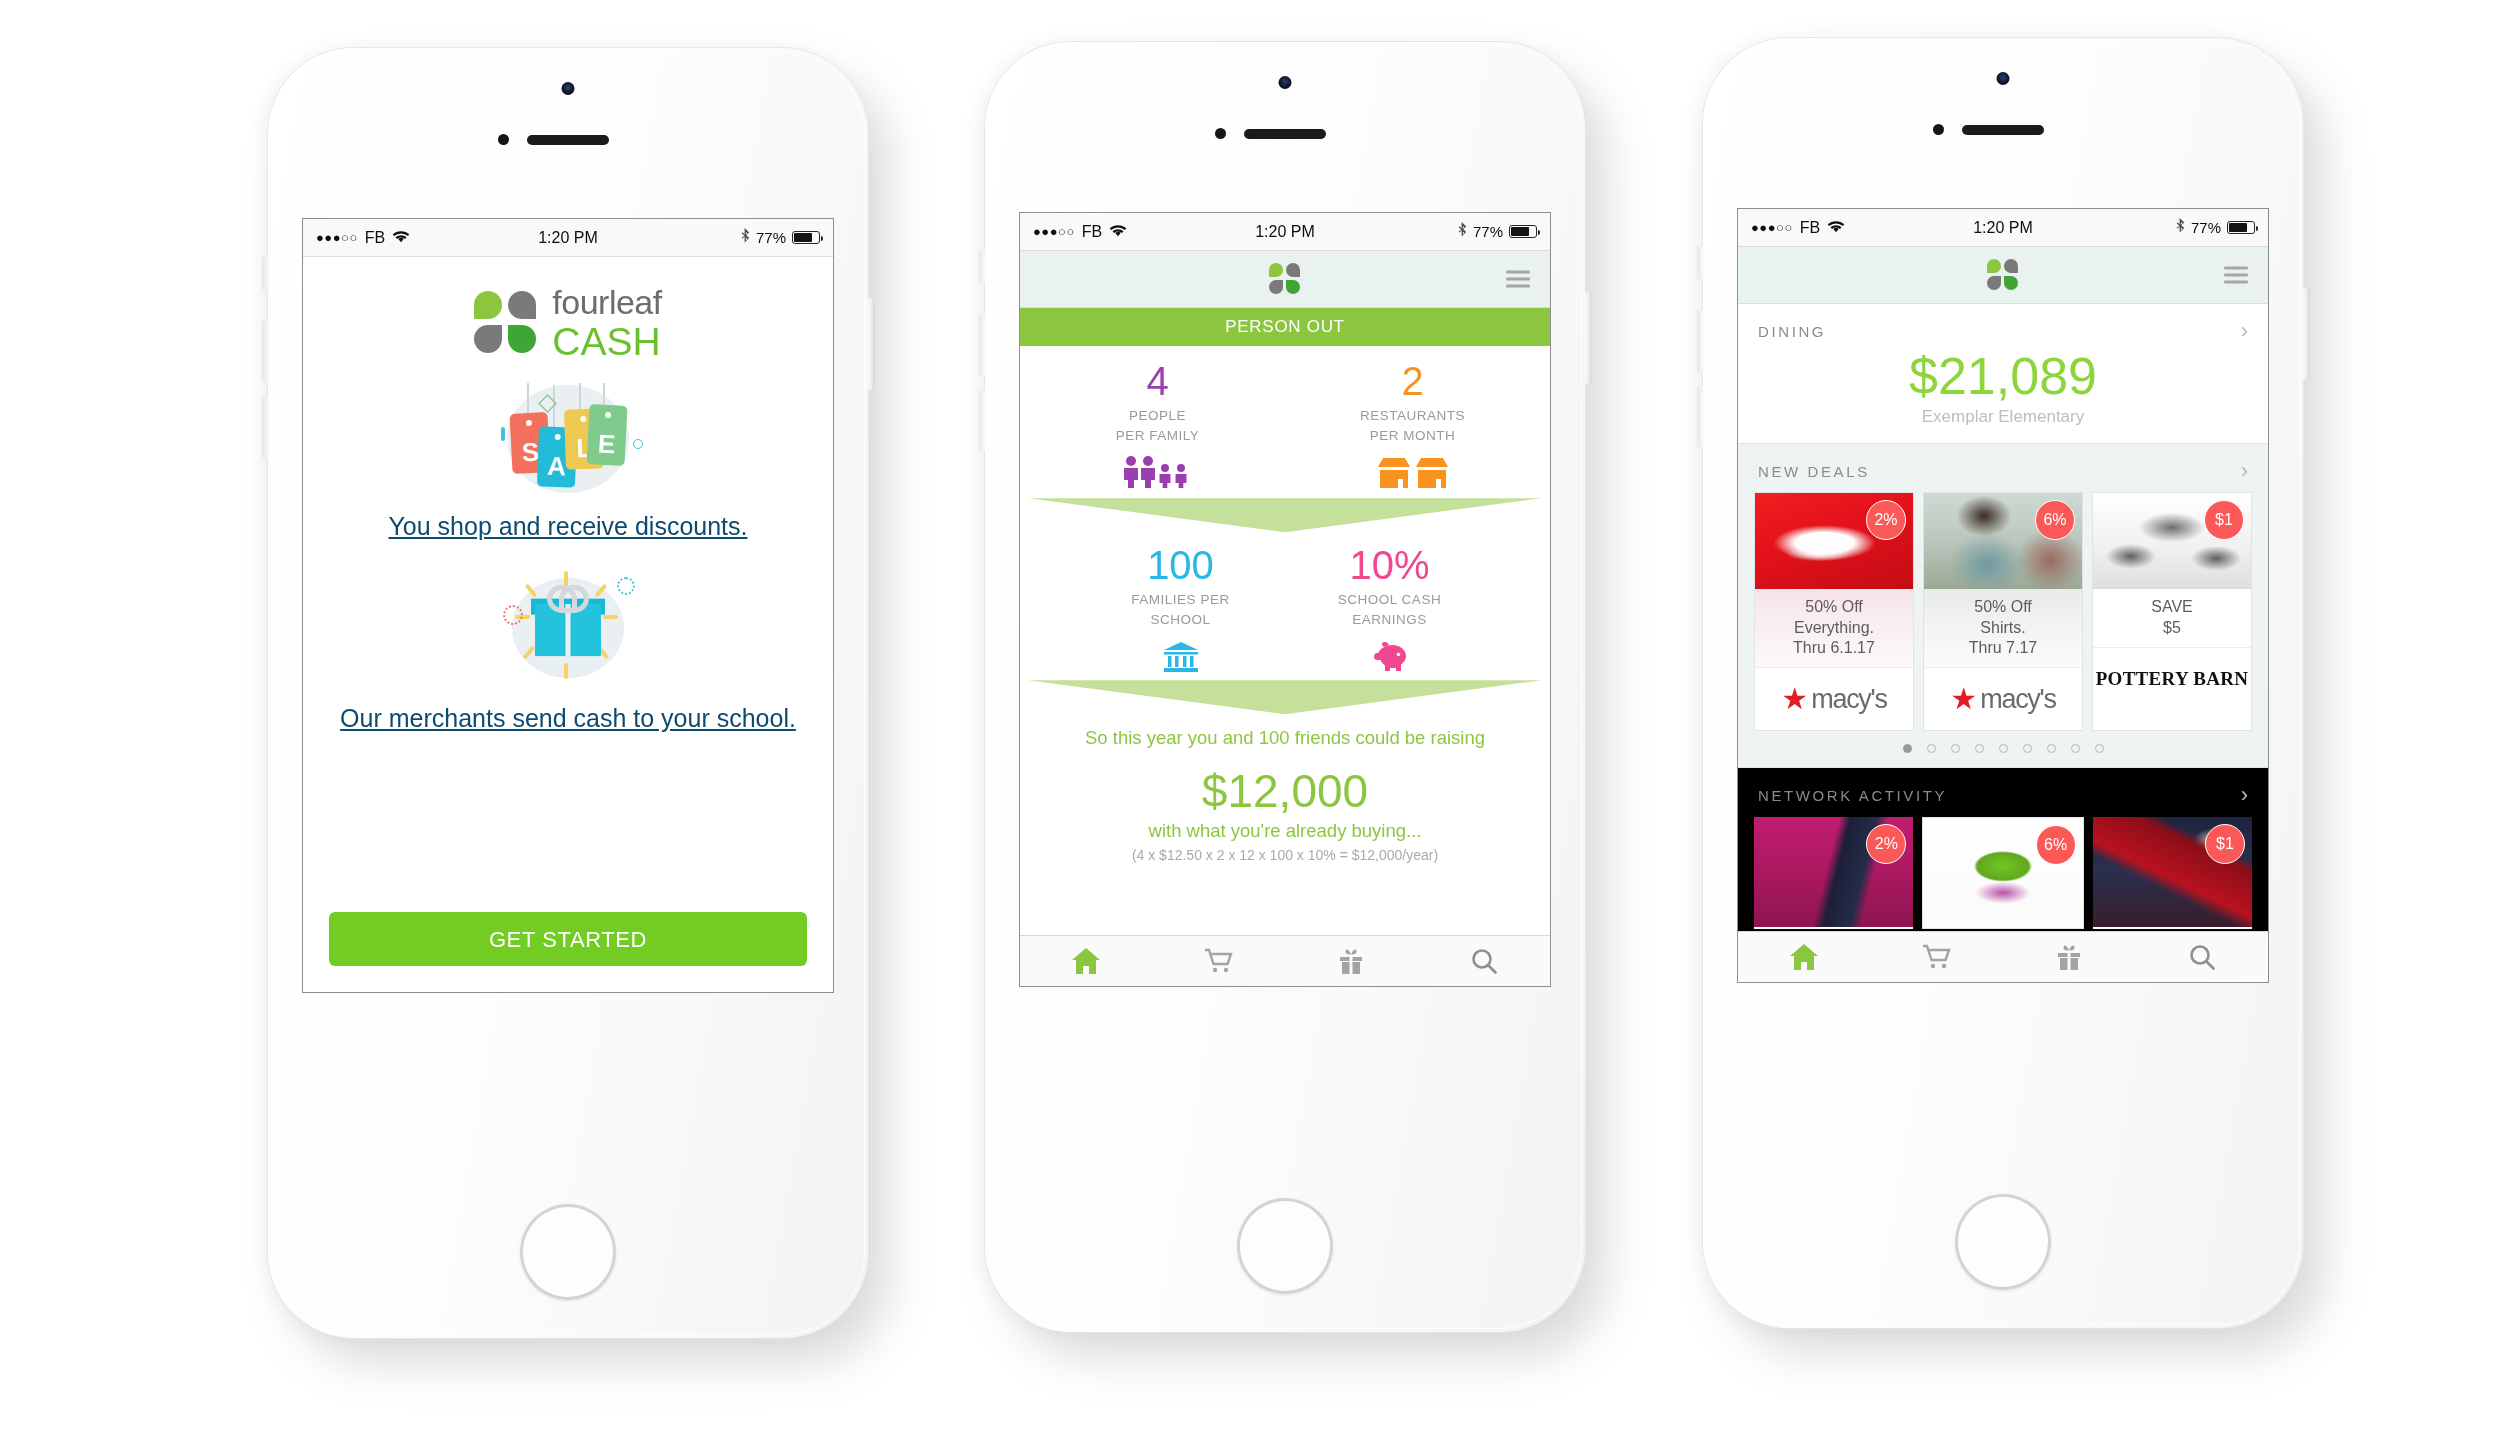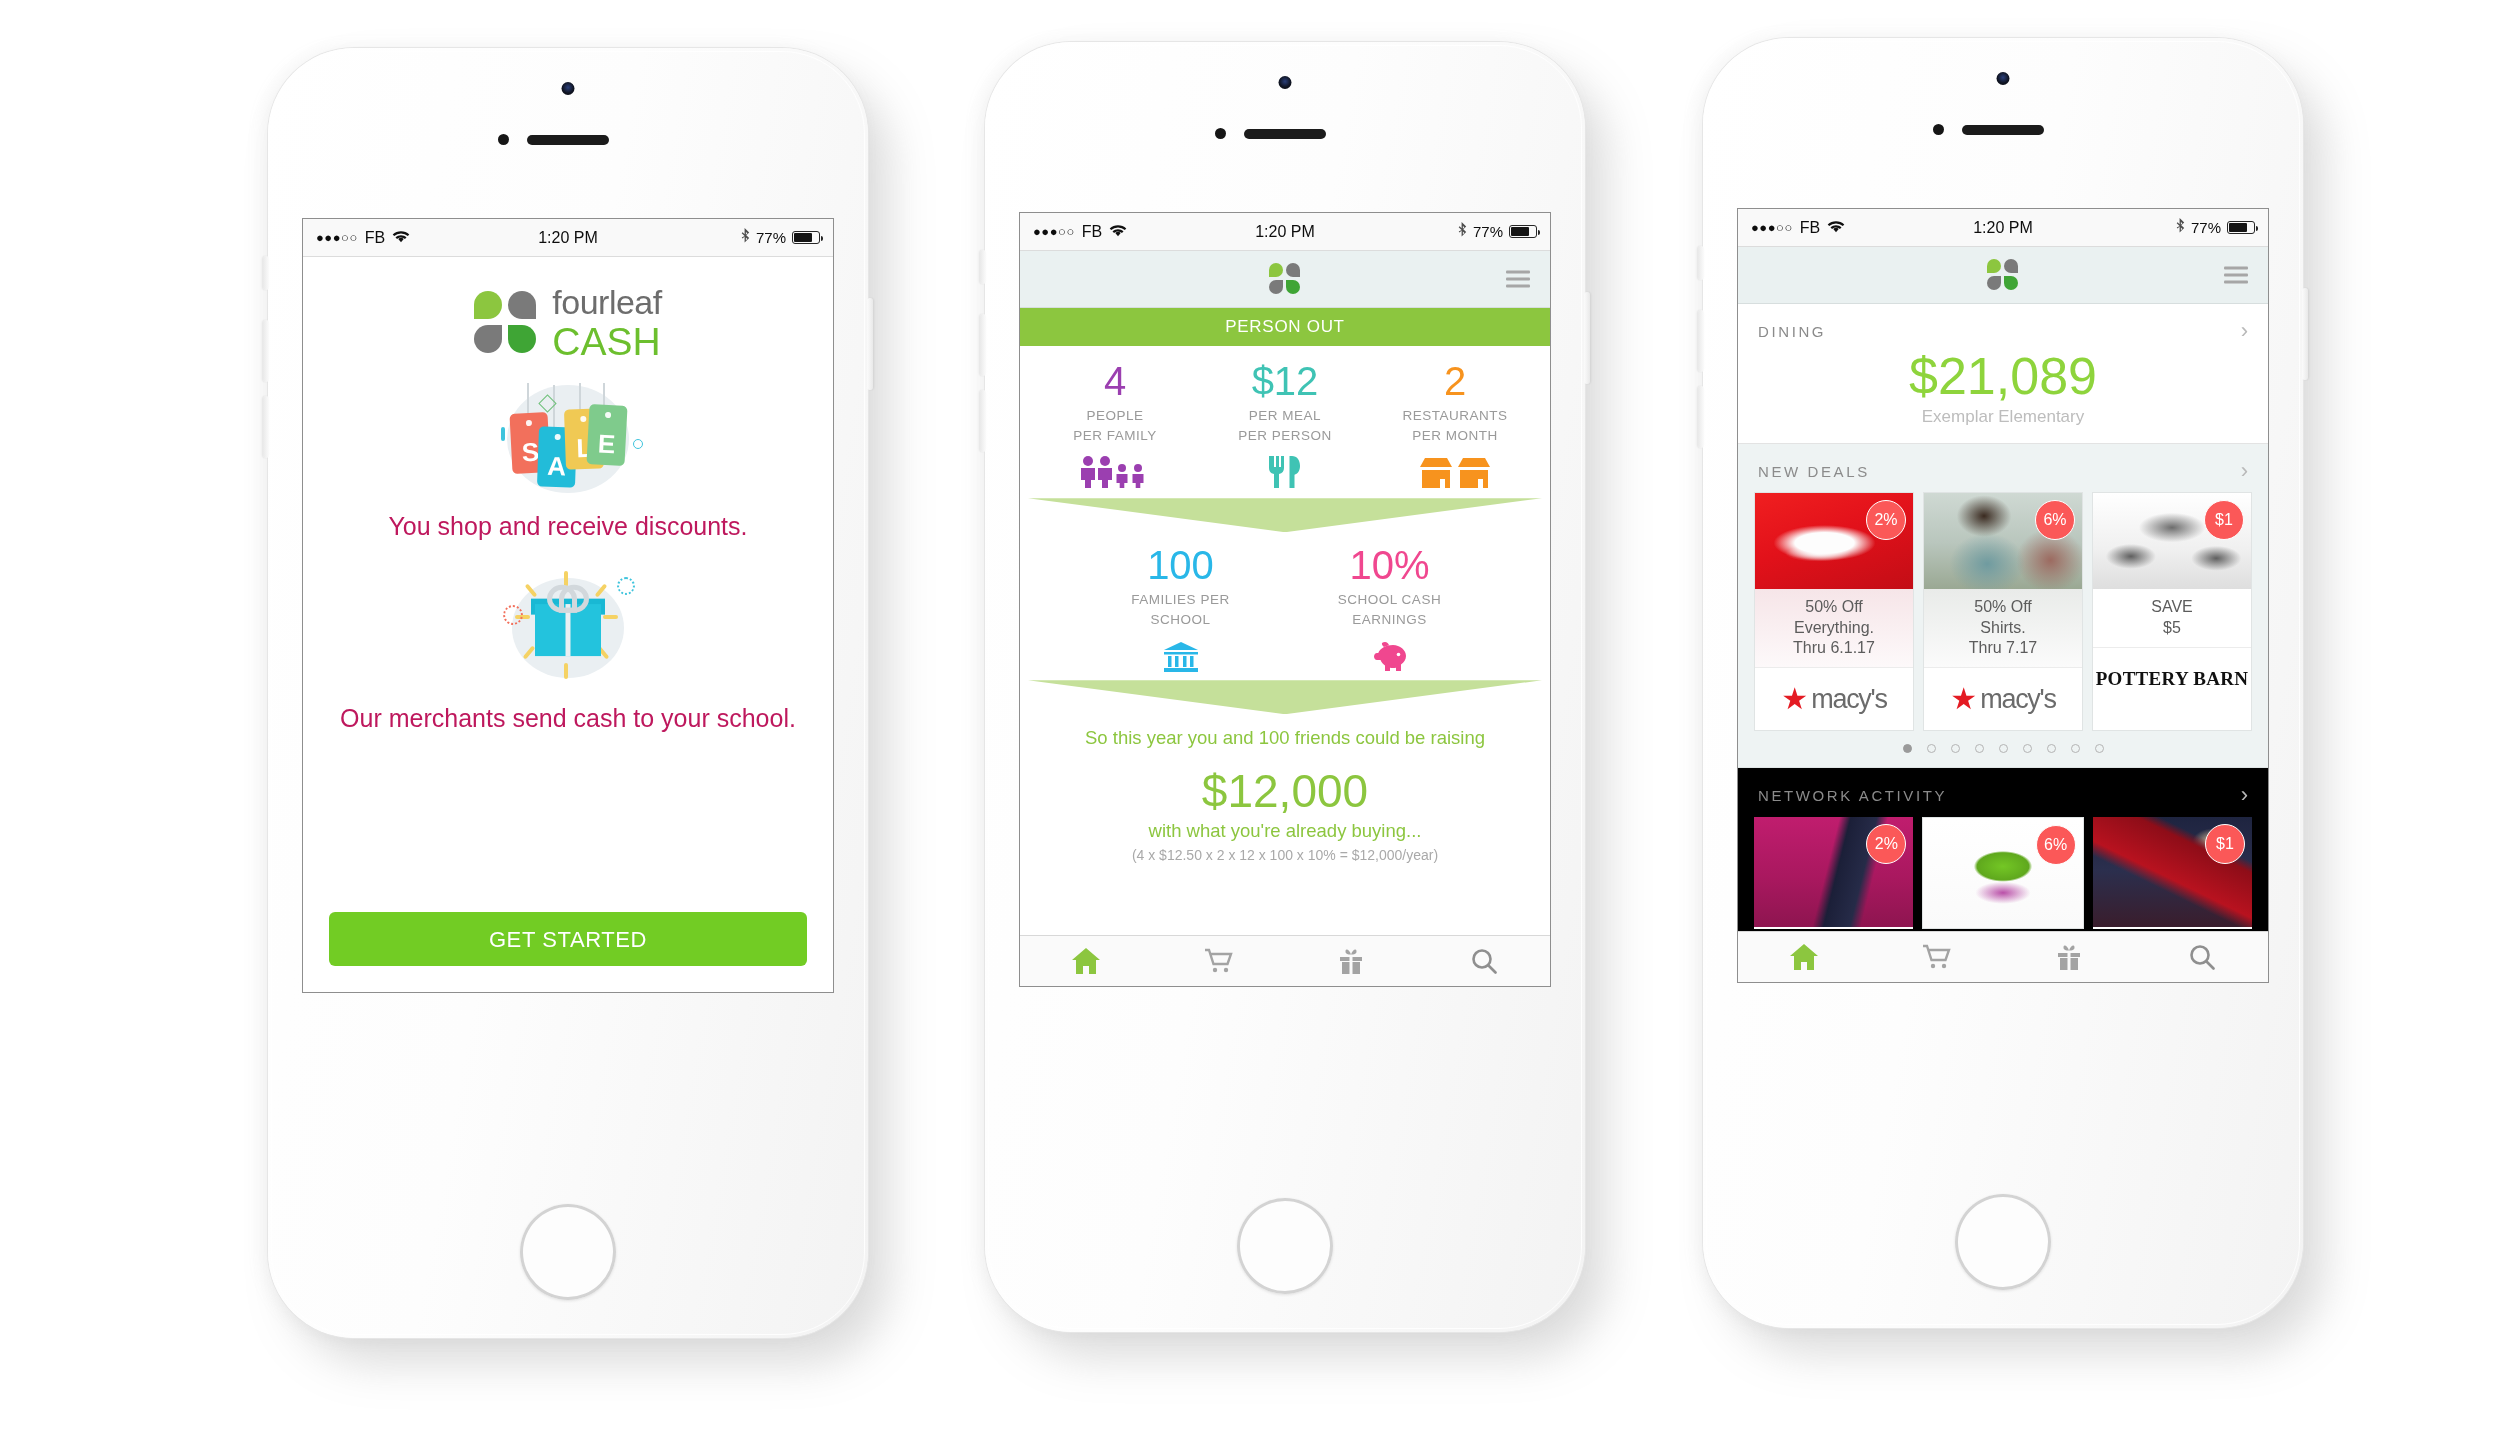"$12" div.stat { html: <div> <div>$12</div> <div> <div>PER MEAL</div> <div>PER PERSON</div> </div> <div> <svg> <path></path> <path></path> </svg> </div> </div> -> none }
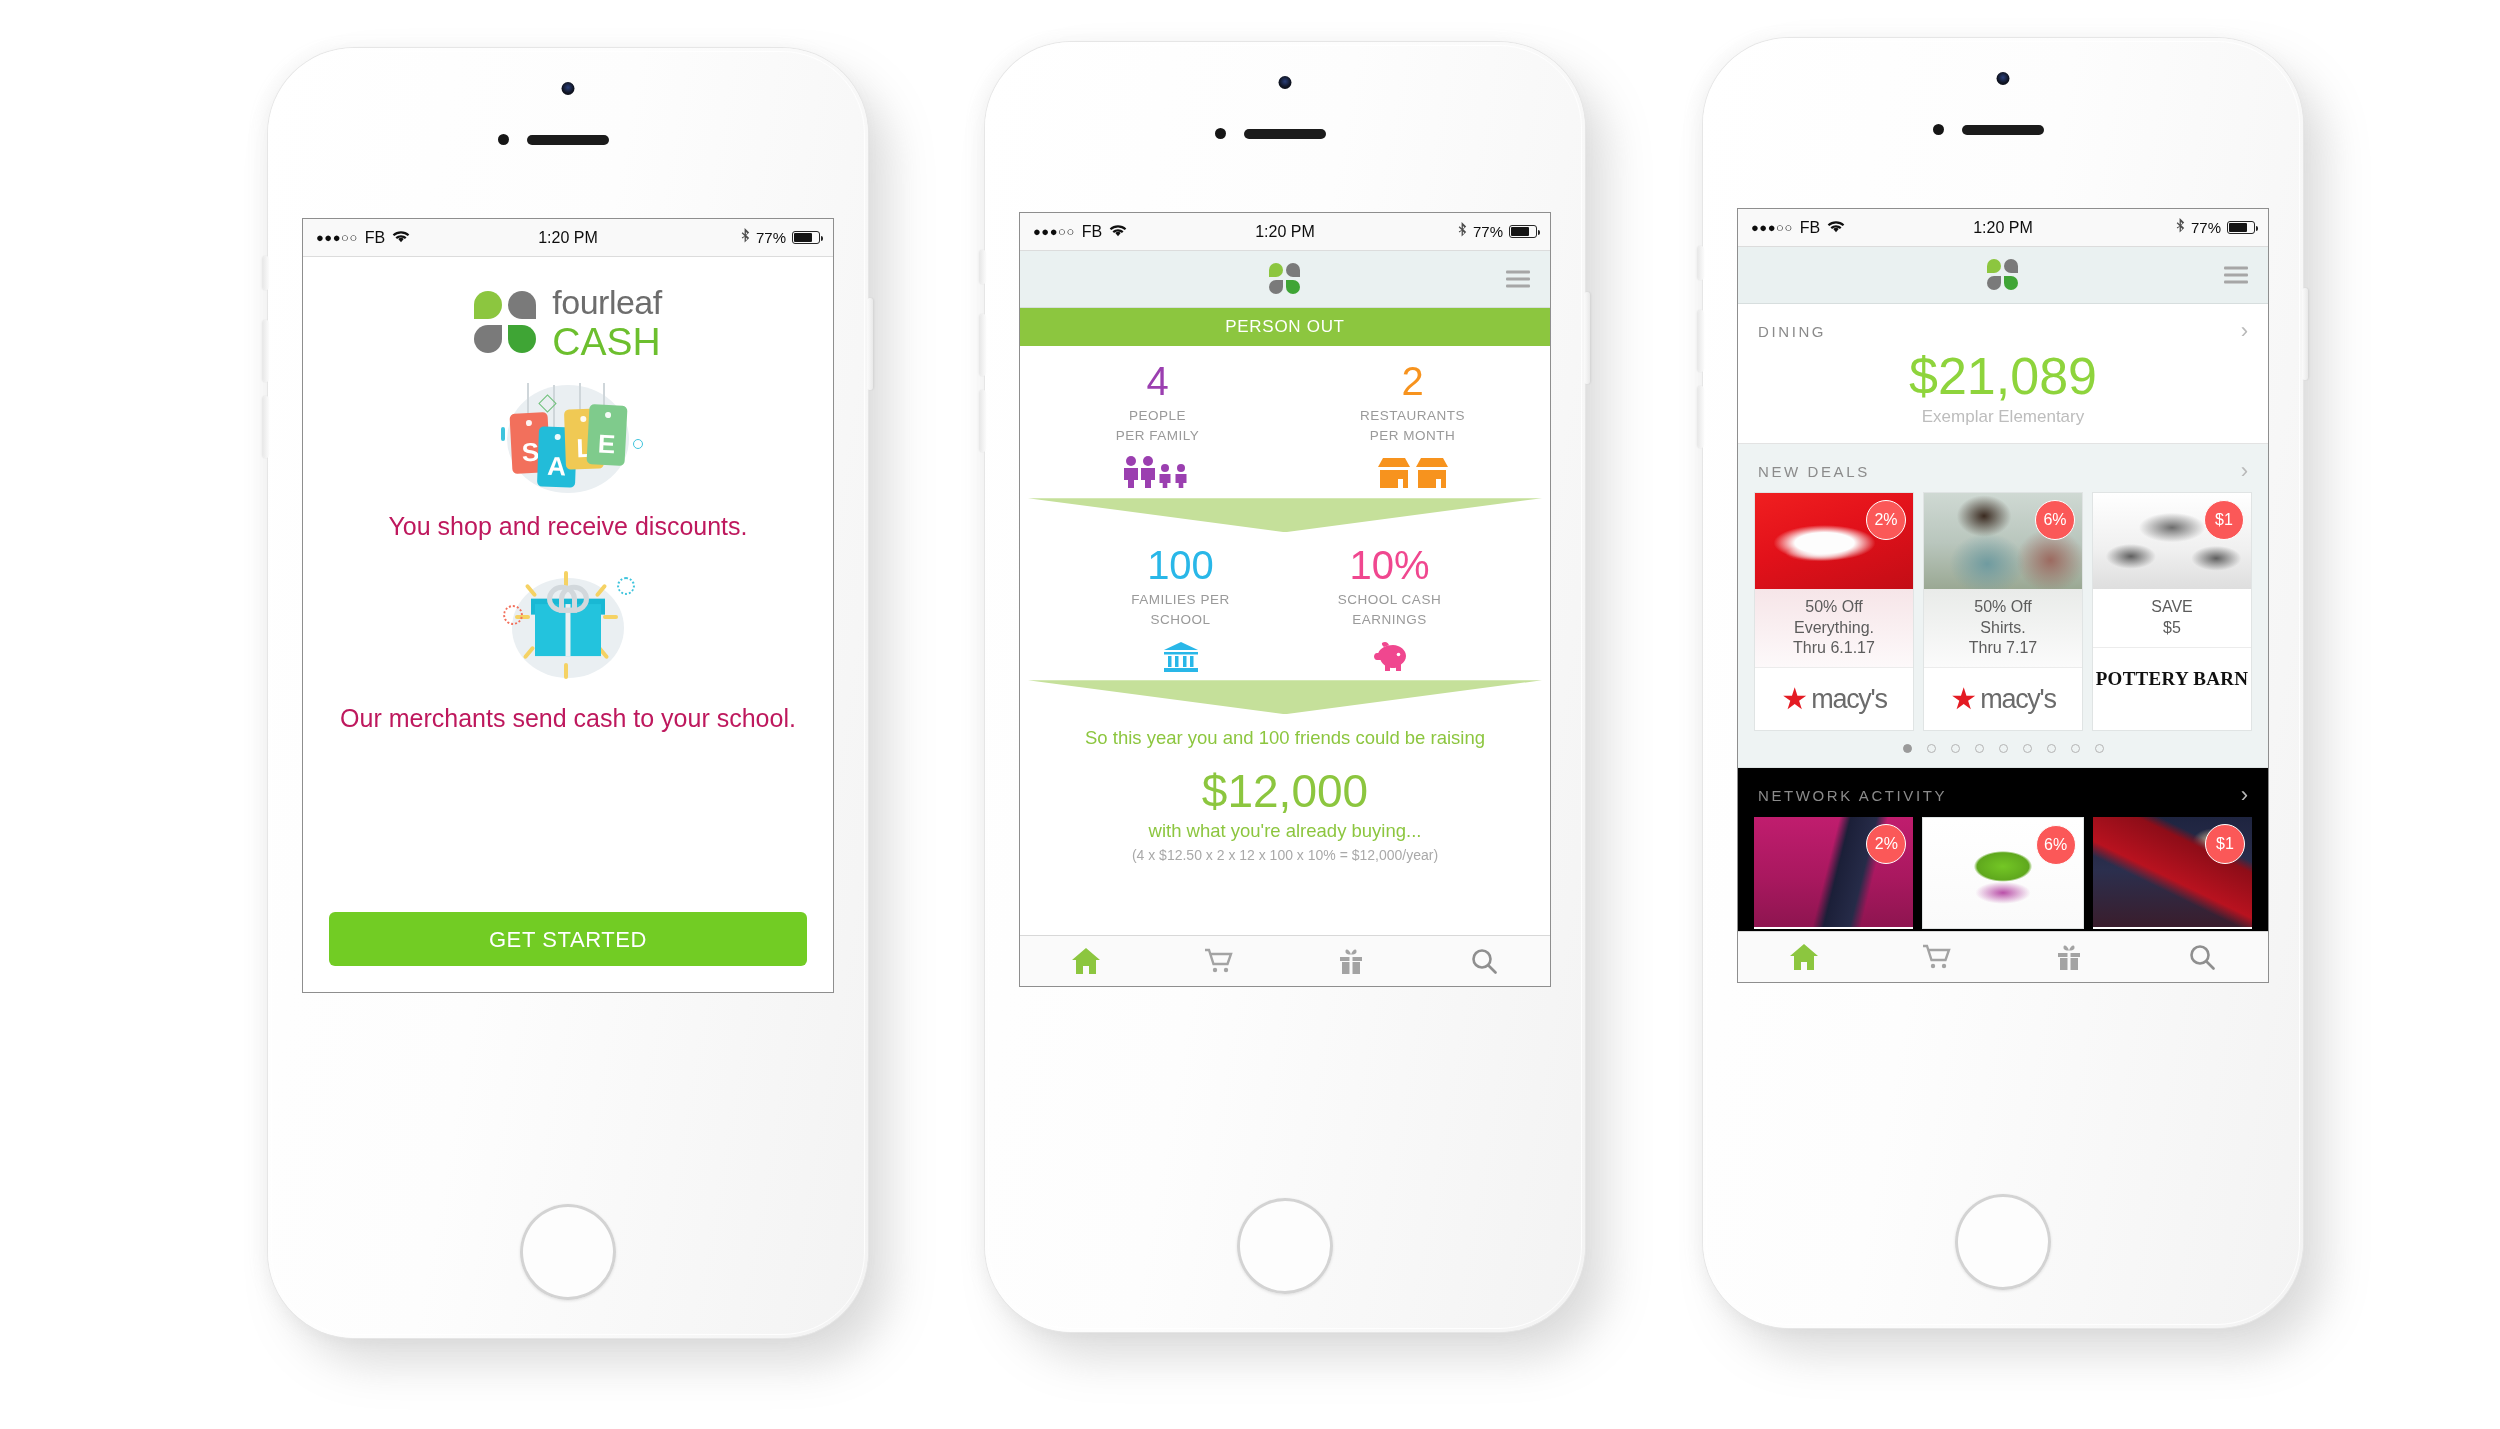"You shop and receive discounts." .caption { color: #be185d -> #0c4a6e; text-decoration: none -> underline }
